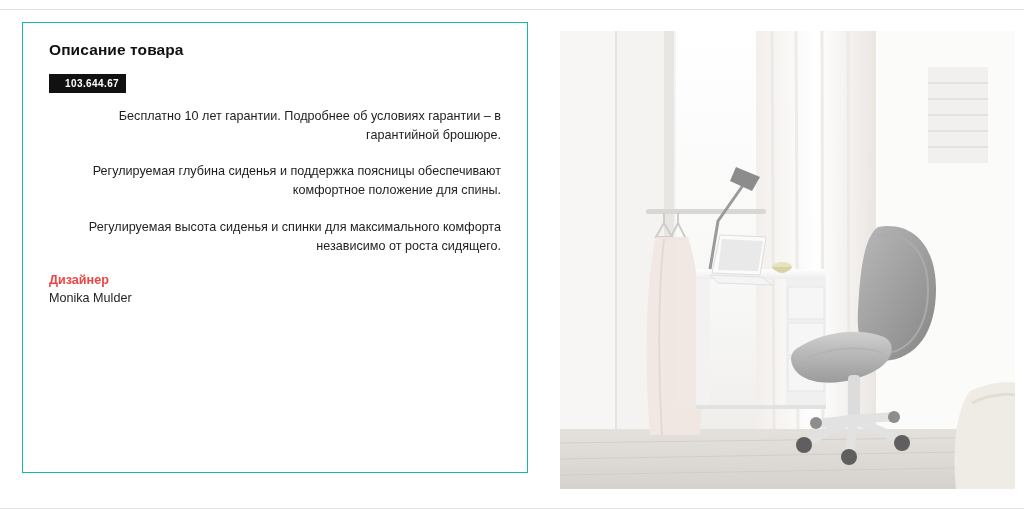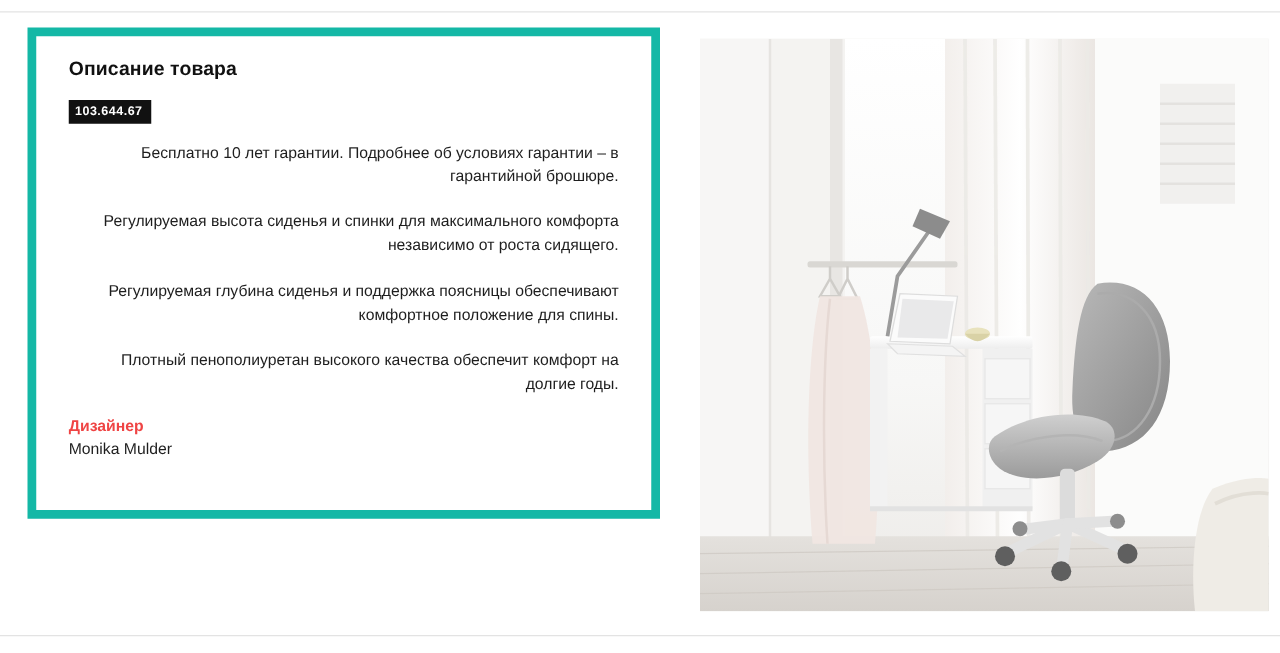"Описание товара" .desc-panel { border: 7px solid #14b8a6 -> 1px solid #14b8a6; height: 393px -> 451px }
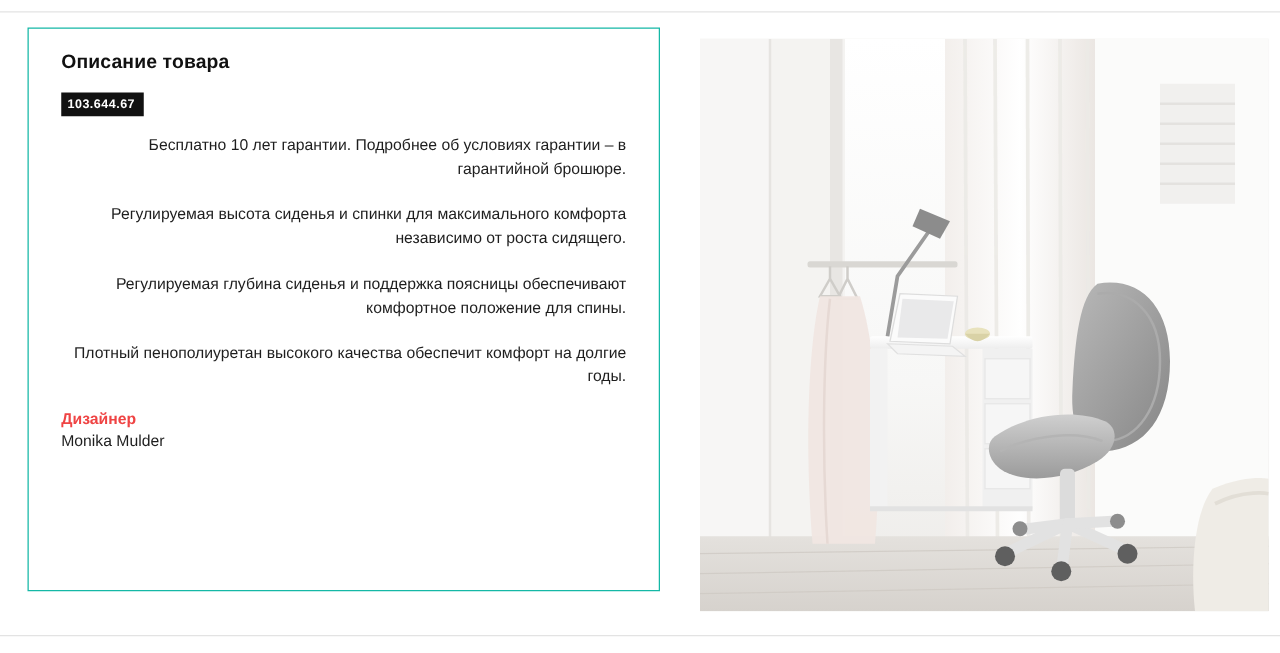"103.644.67" .art-badge { padding: 4px 7px 4px 5px -> 4px 7px 4px 16px }
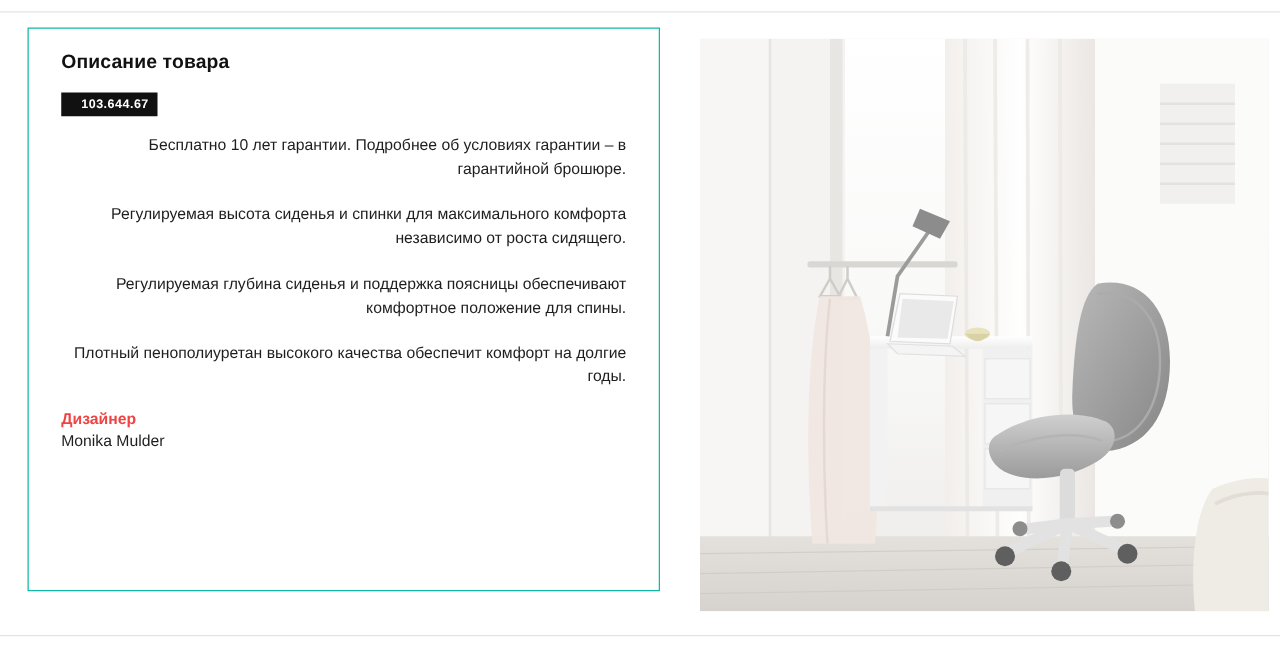"Регулируемая высота сиденья и спинки" p { order: before "Регулируемая глубина сиденья и поддержка" -> after "Регулируемая глубина сиденья и поддержка" }
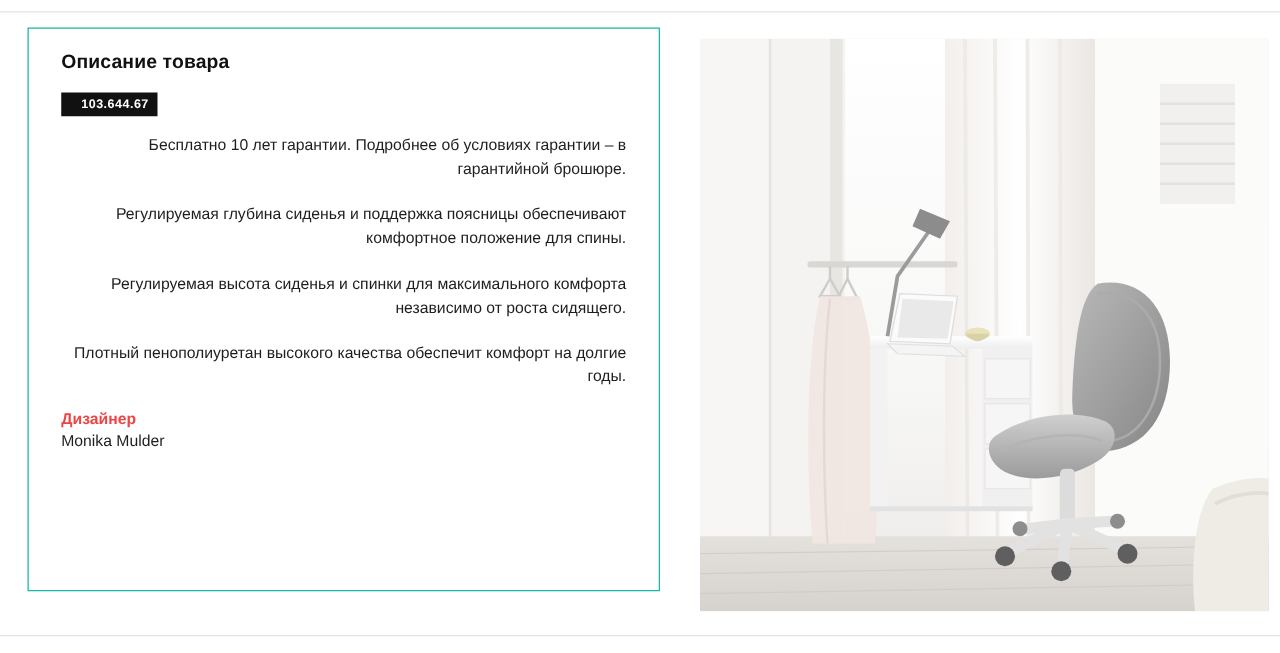"Плотный пенополиуретан высокого качества" p { html: <p>Плотный пенополиуретан высокого качества обеспечит комфорт на долгие годы.</p> -> none }
